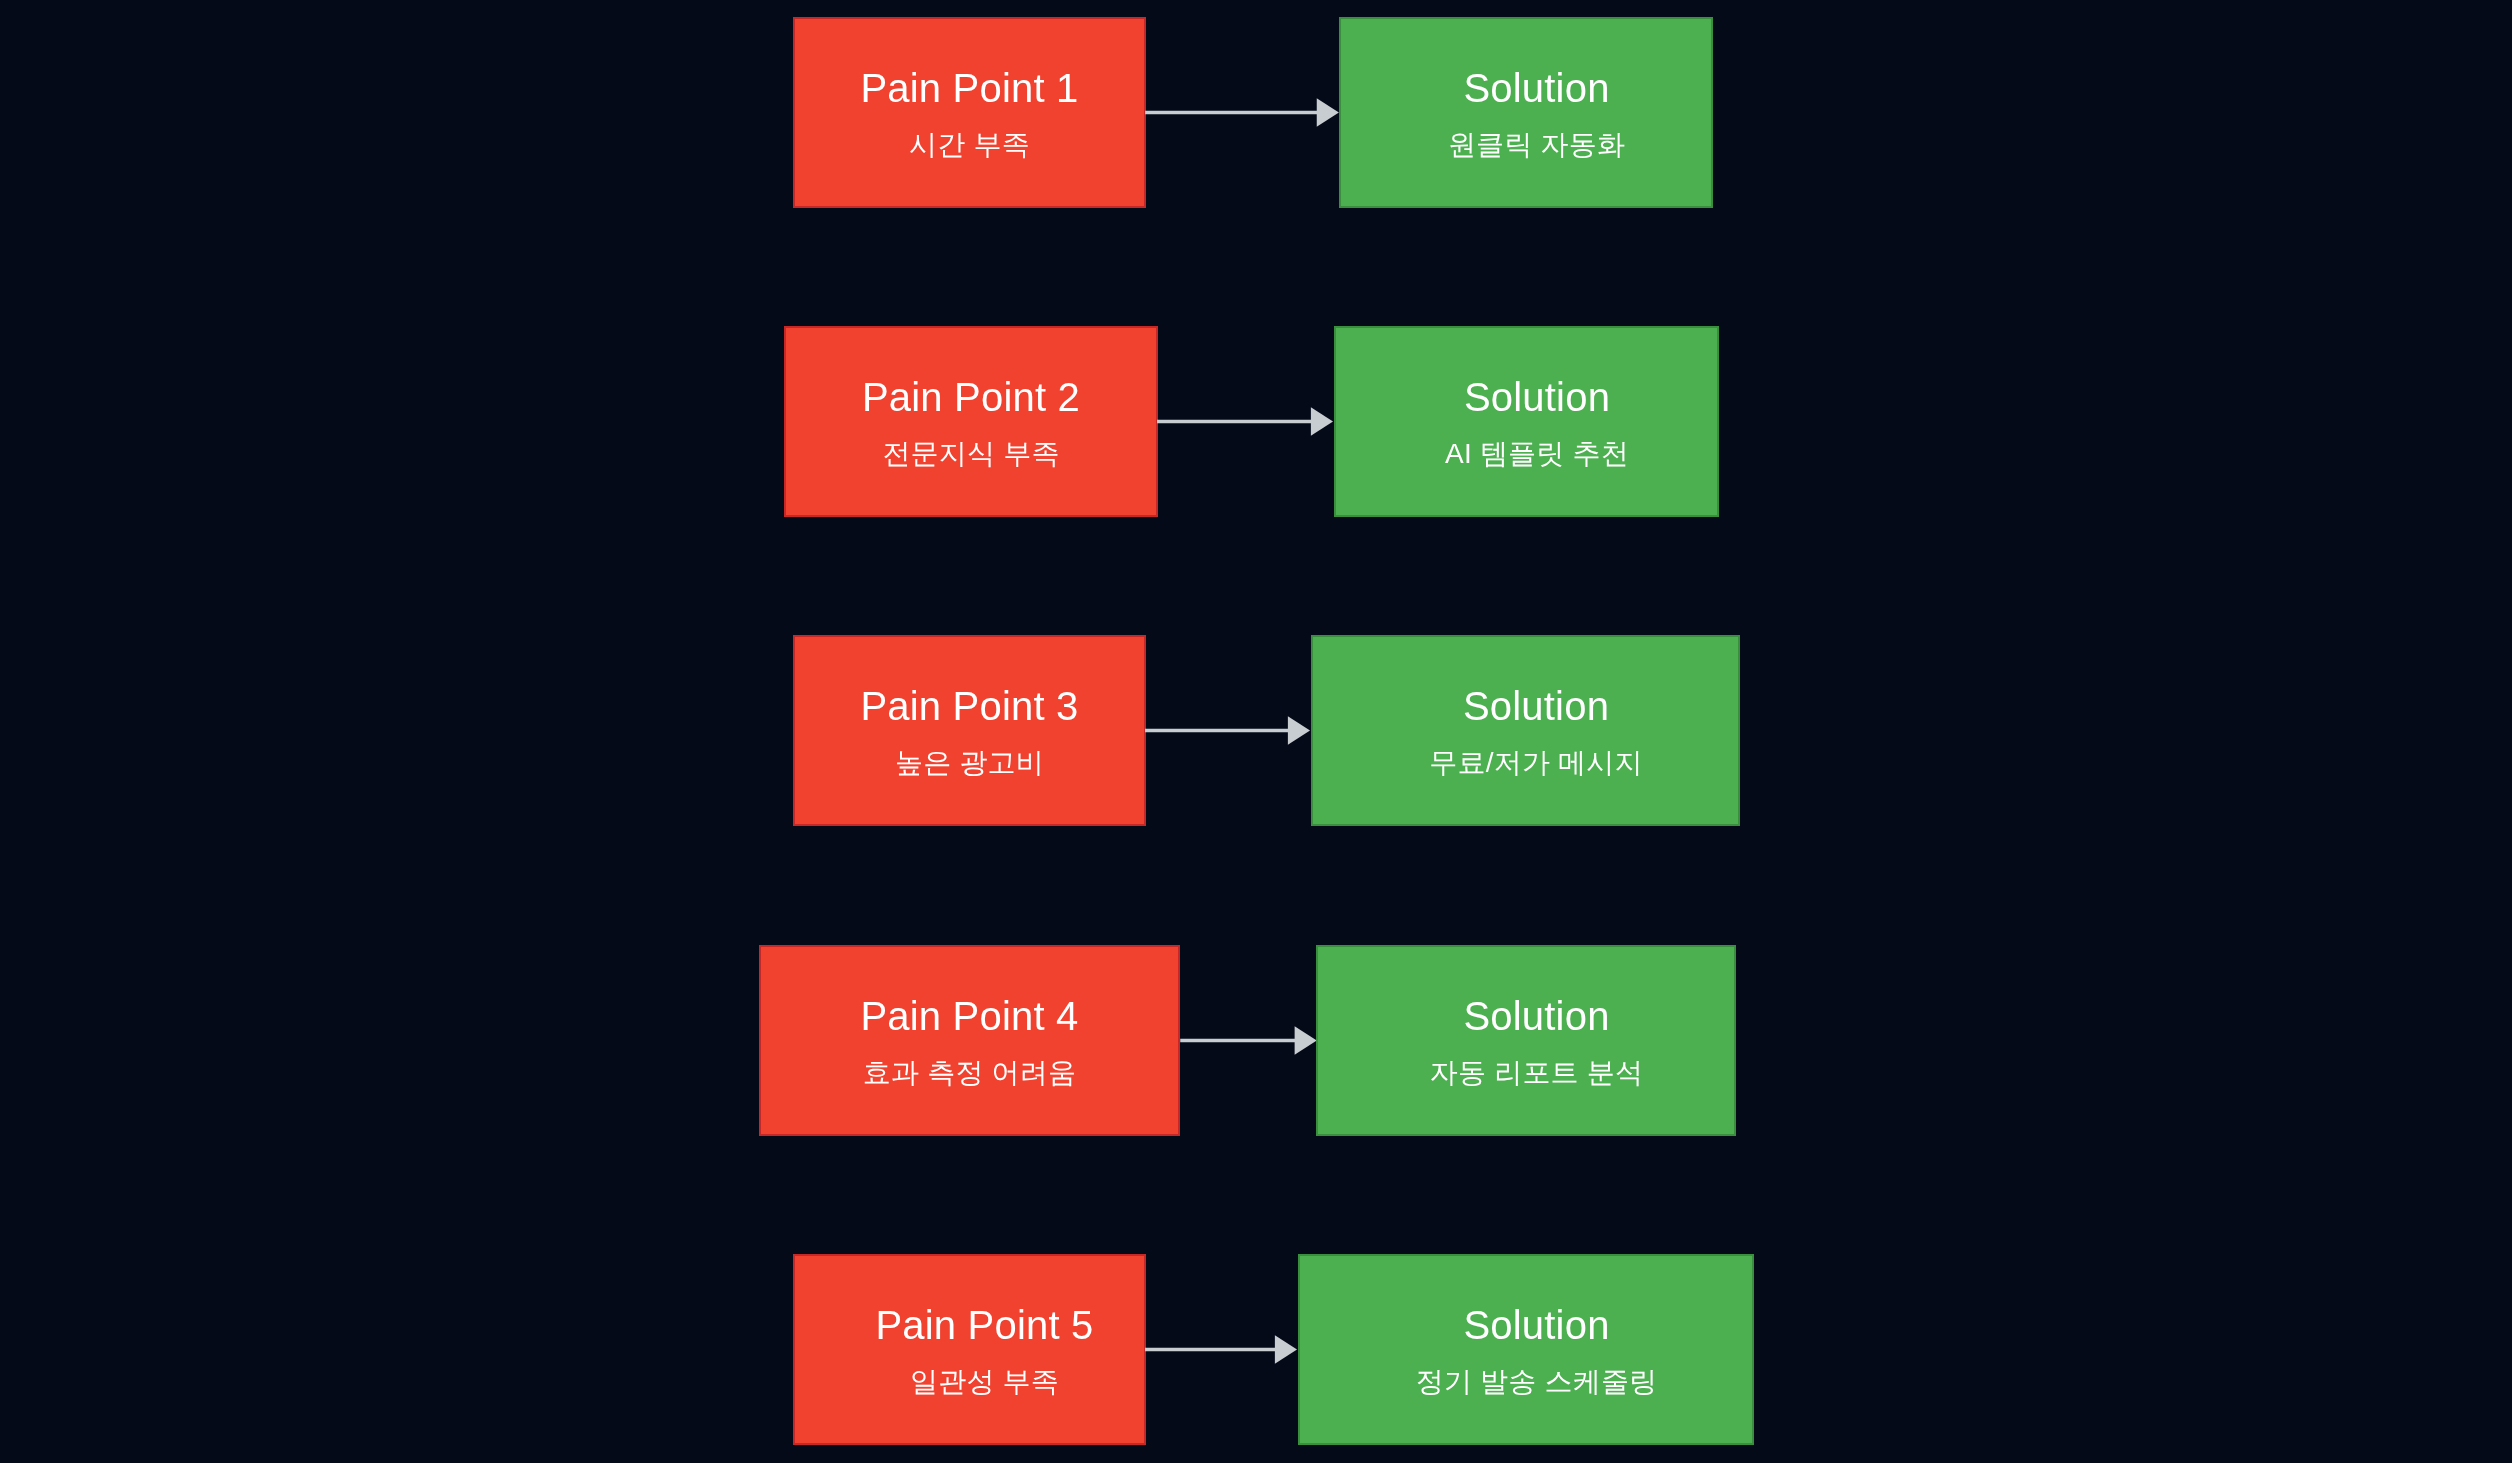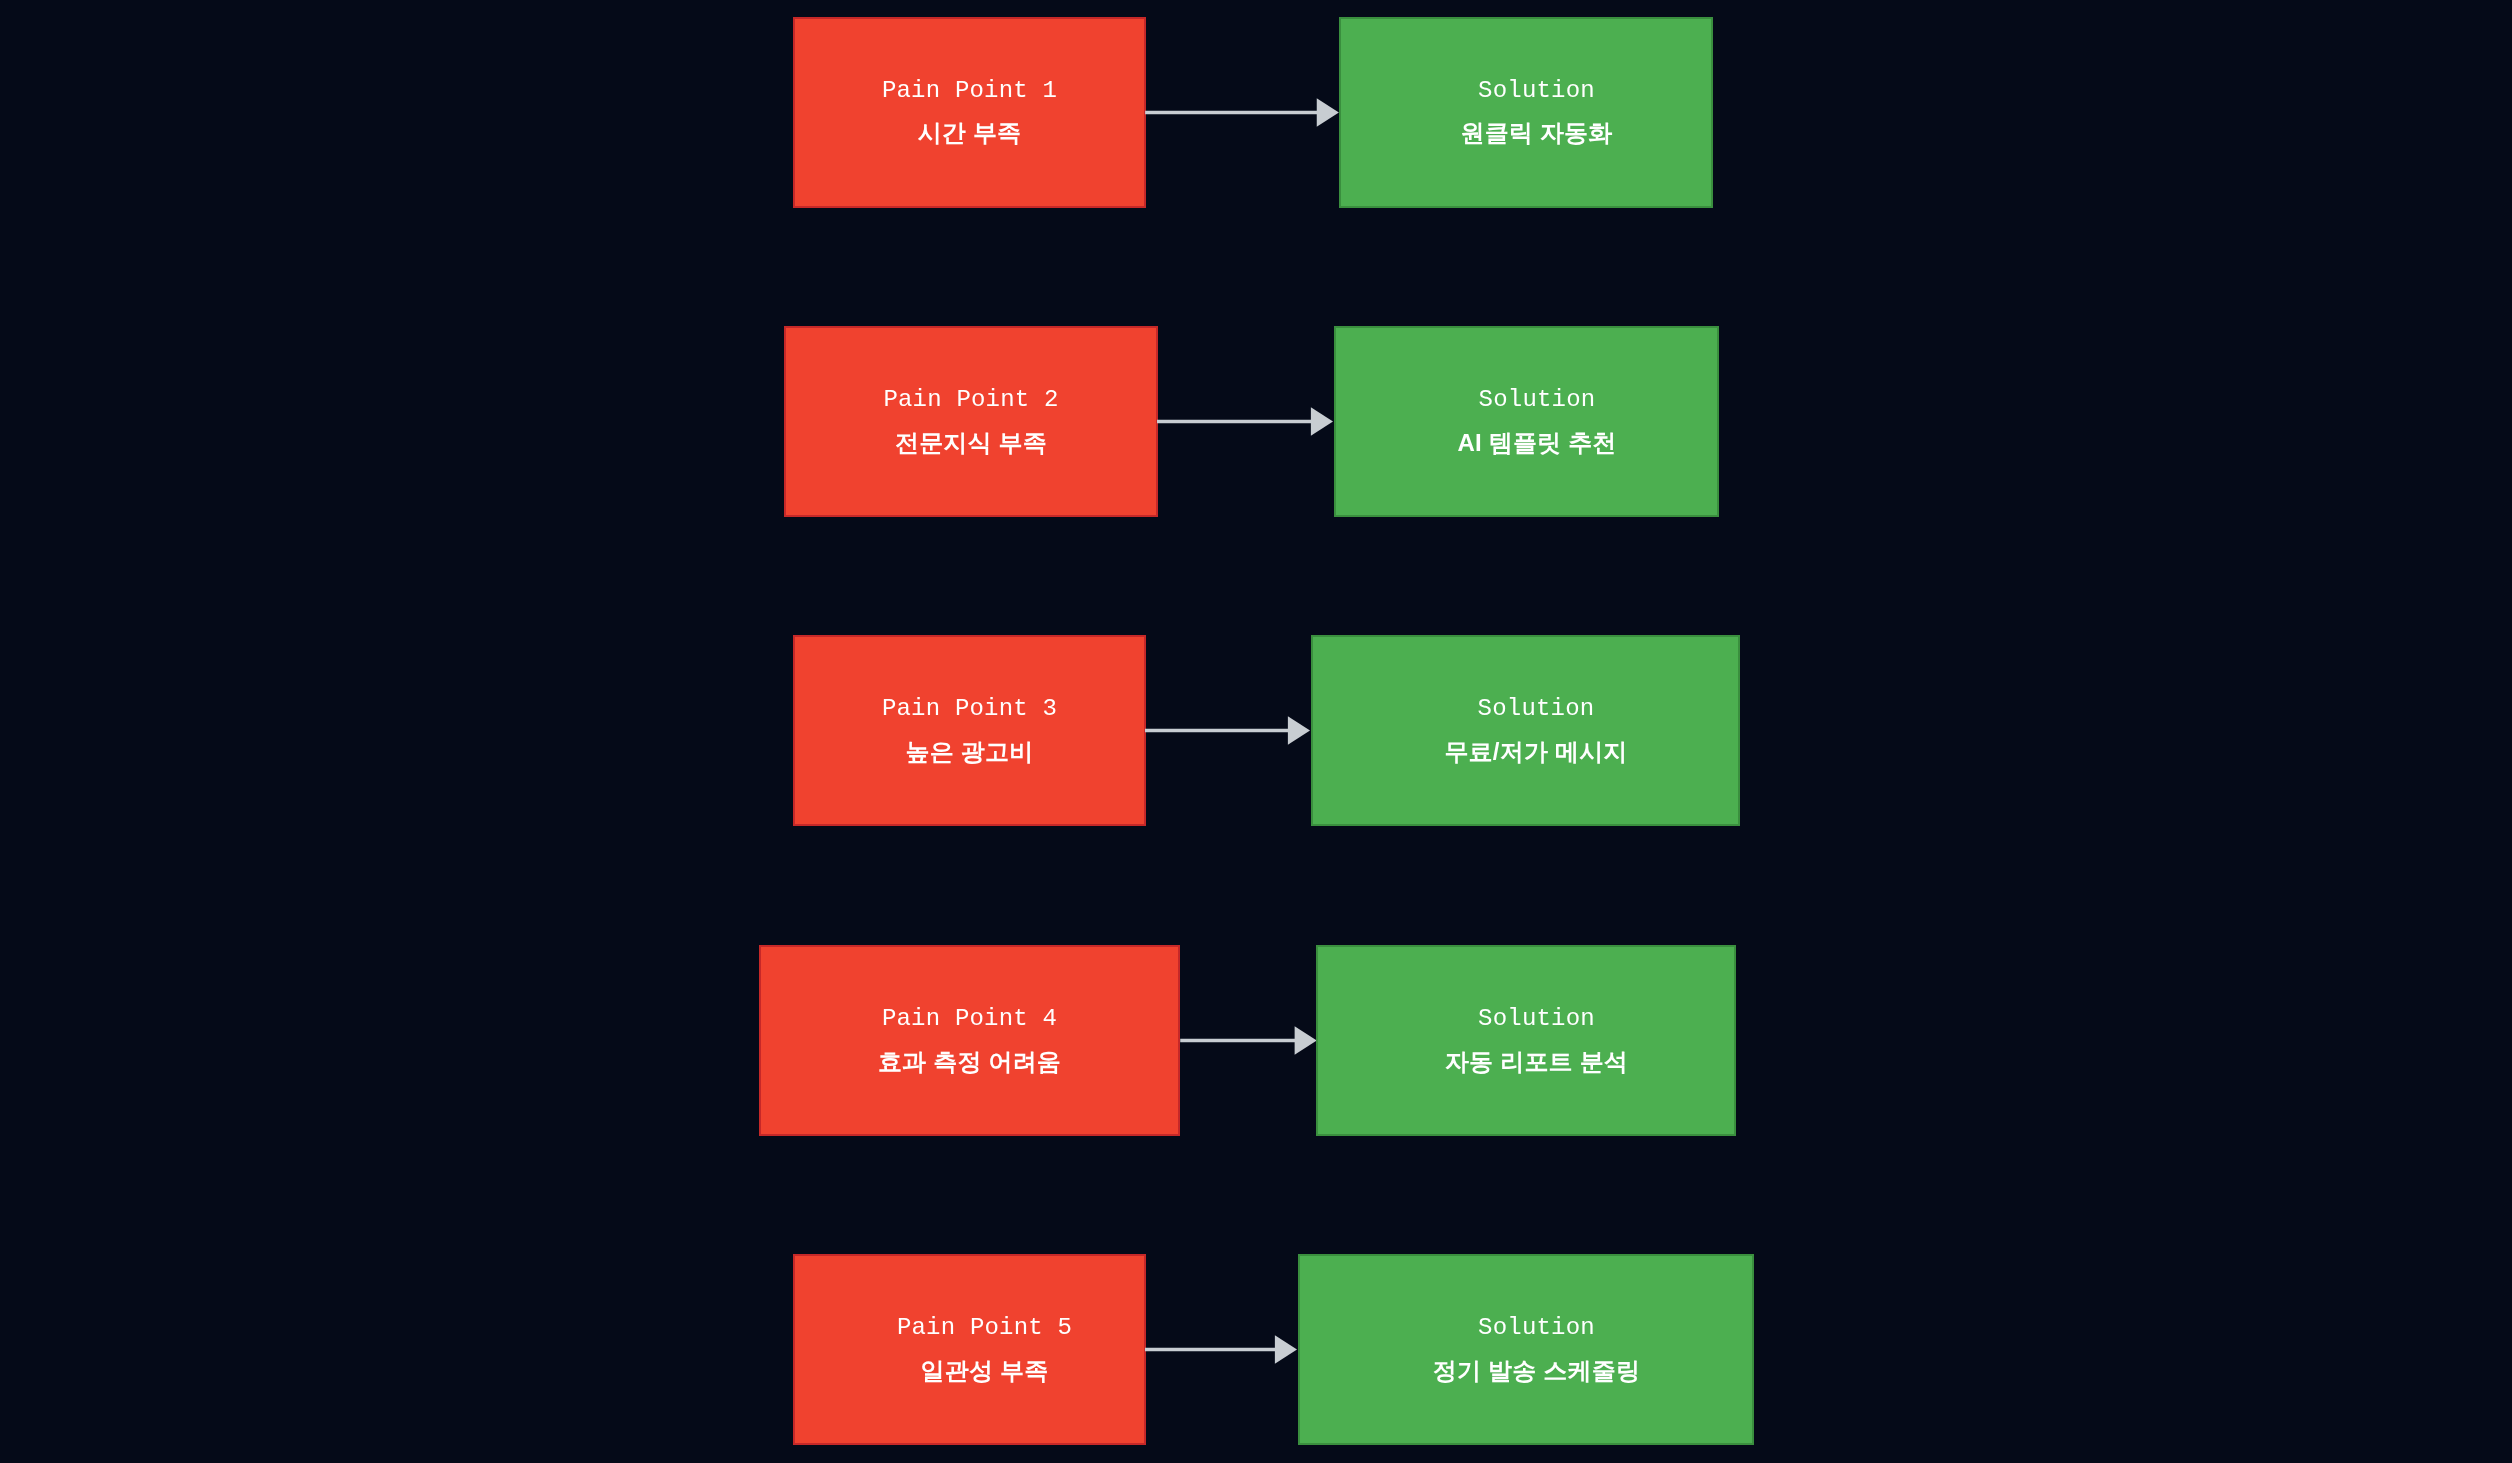"Pain Point 1" .node-box .node-title { font-family: Liberation Mono, monospace -> none; font-size: 24px -> 40px }
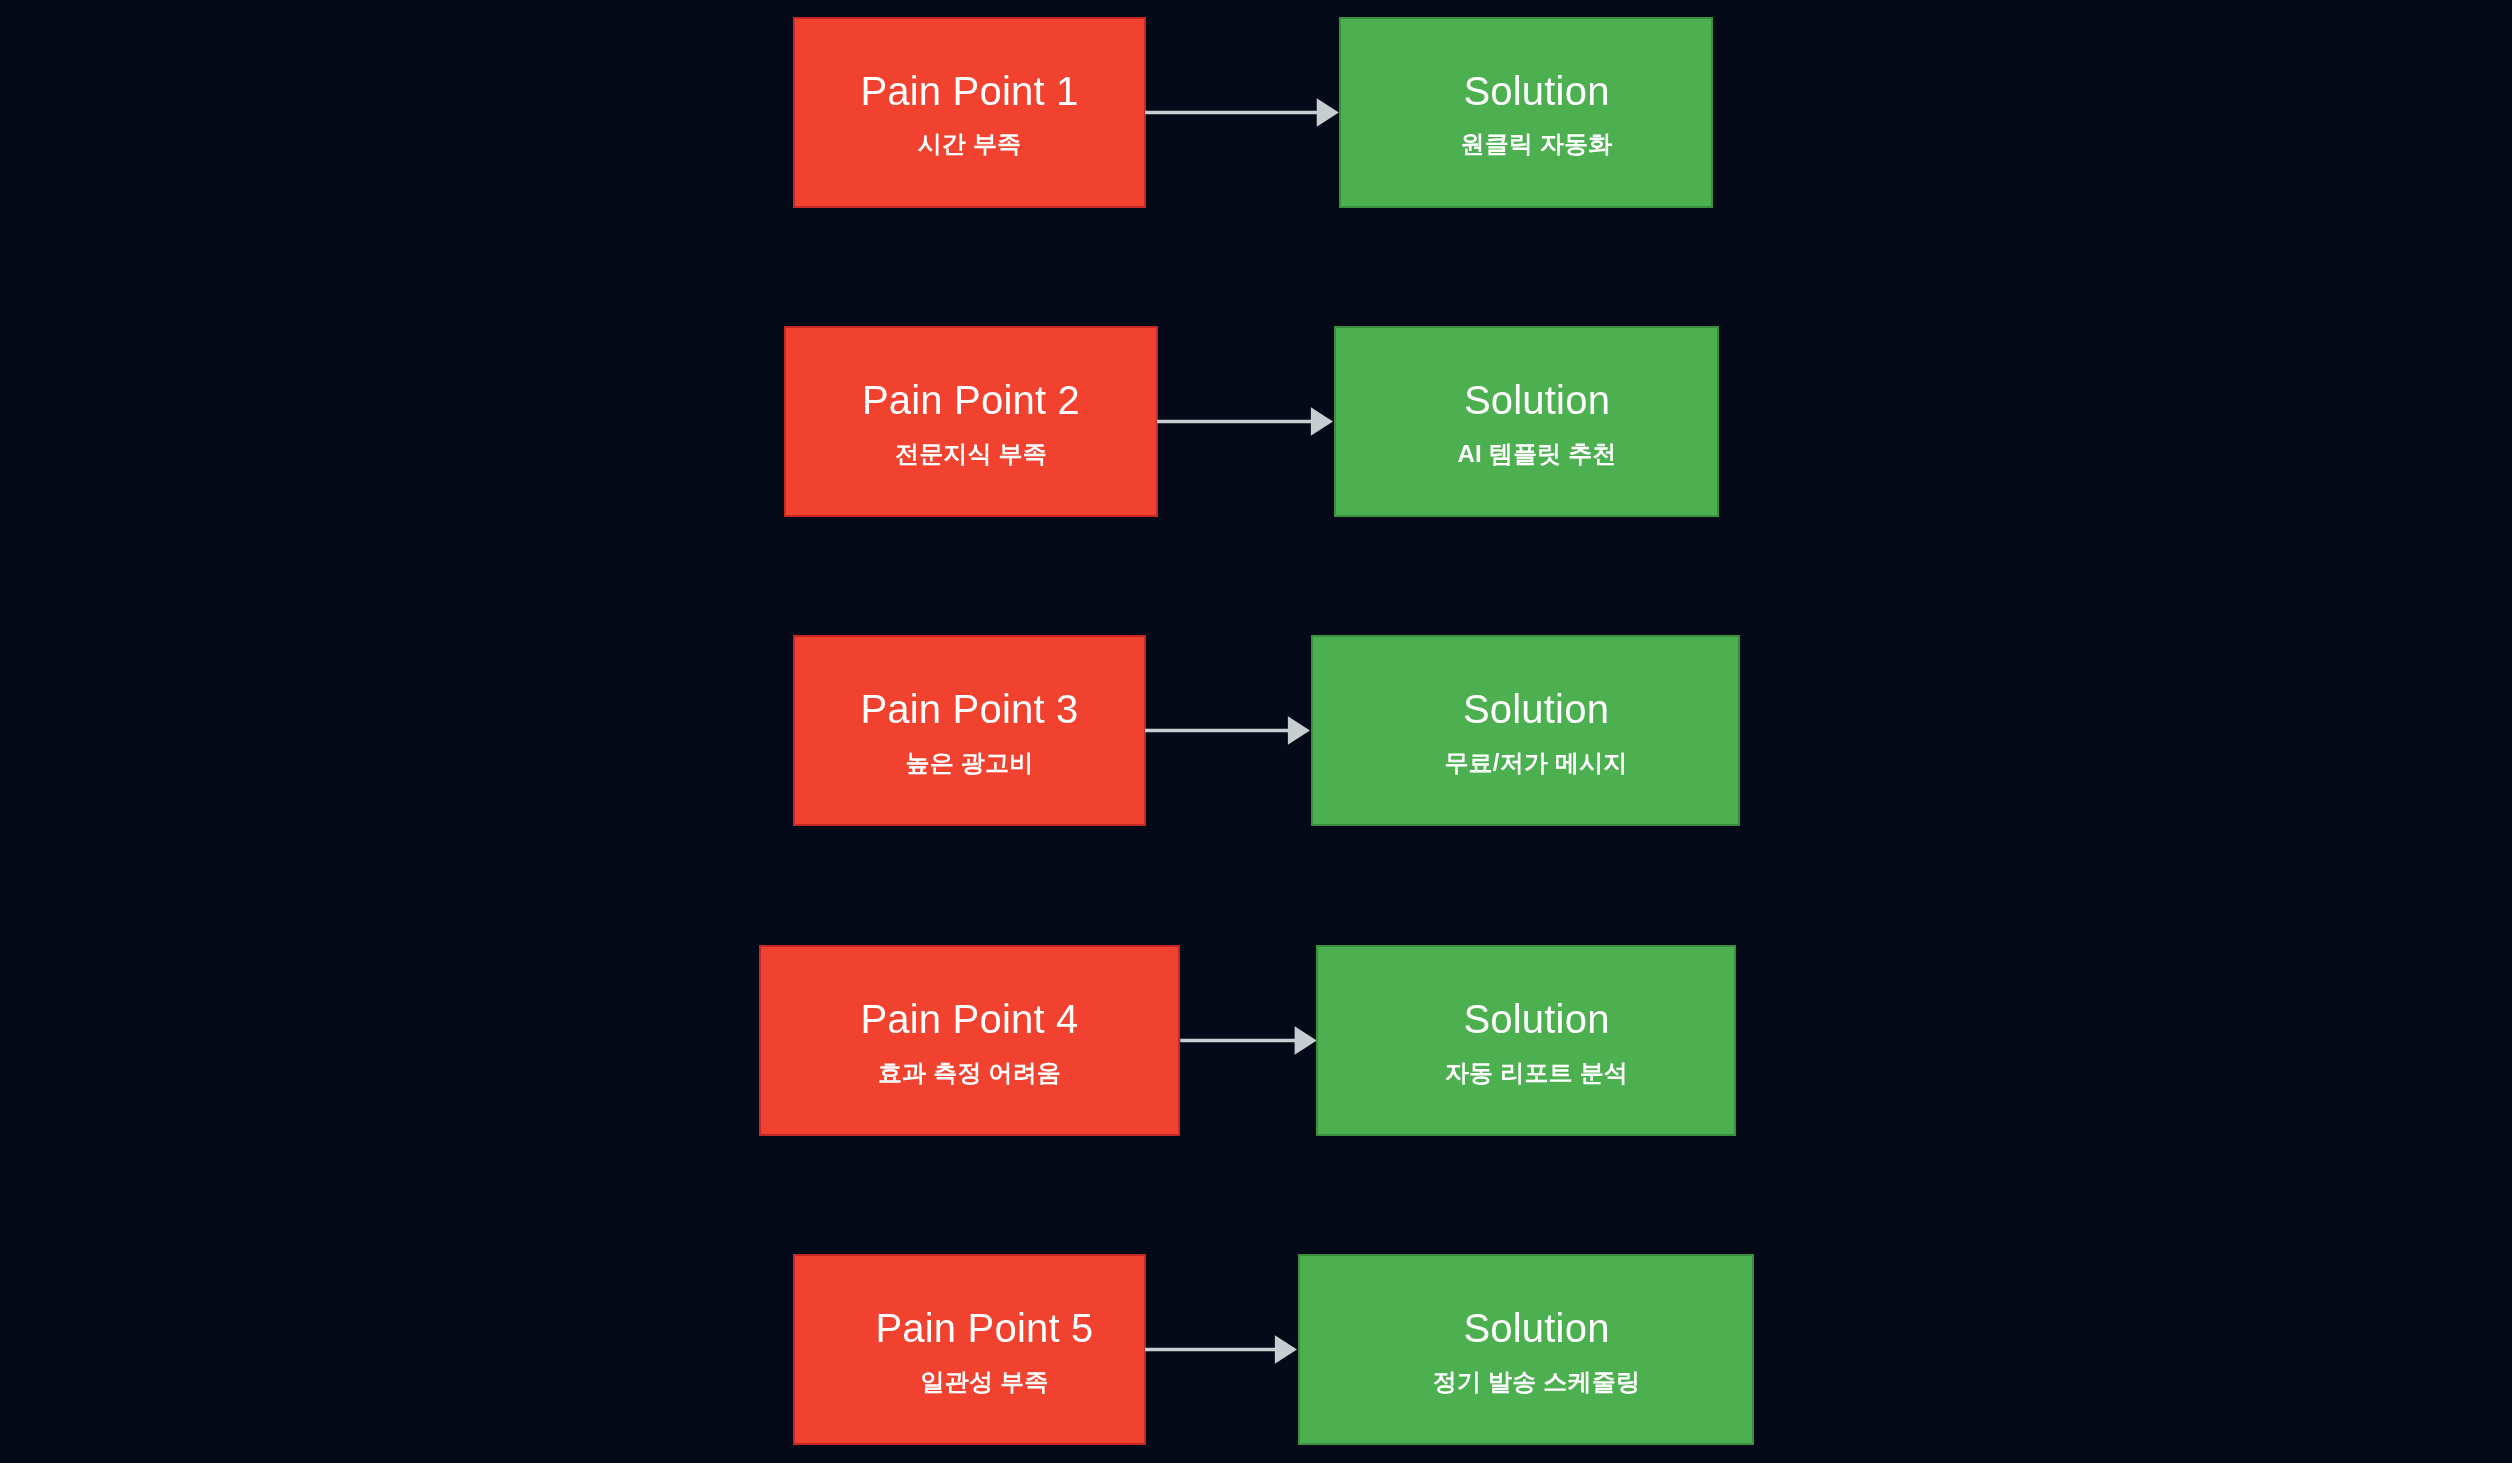"시간 부족" .node-box .node-subtitle { font-size: 24px -> 28px; font-weight: 700 -> 400 }
